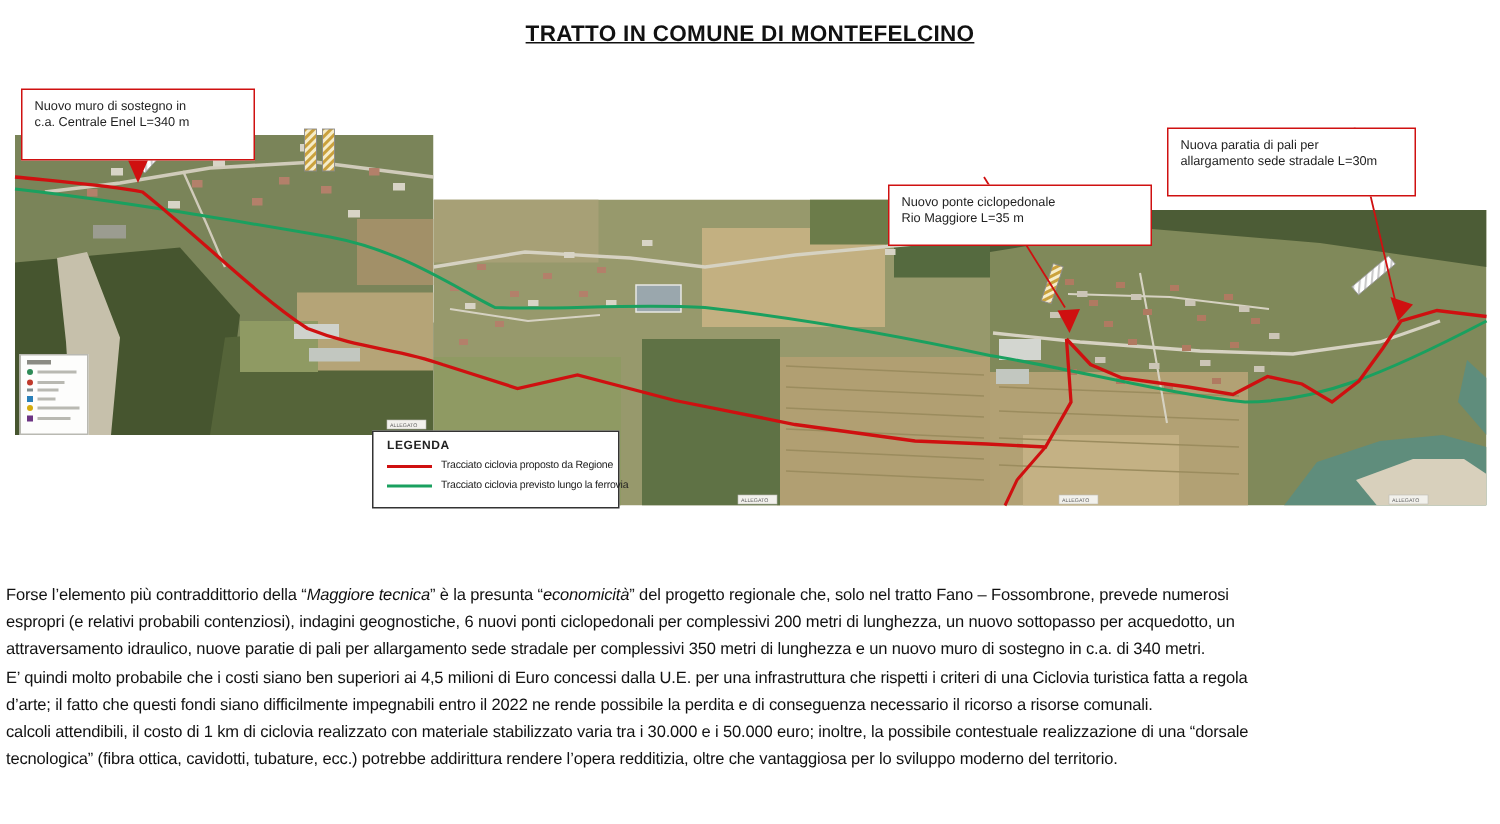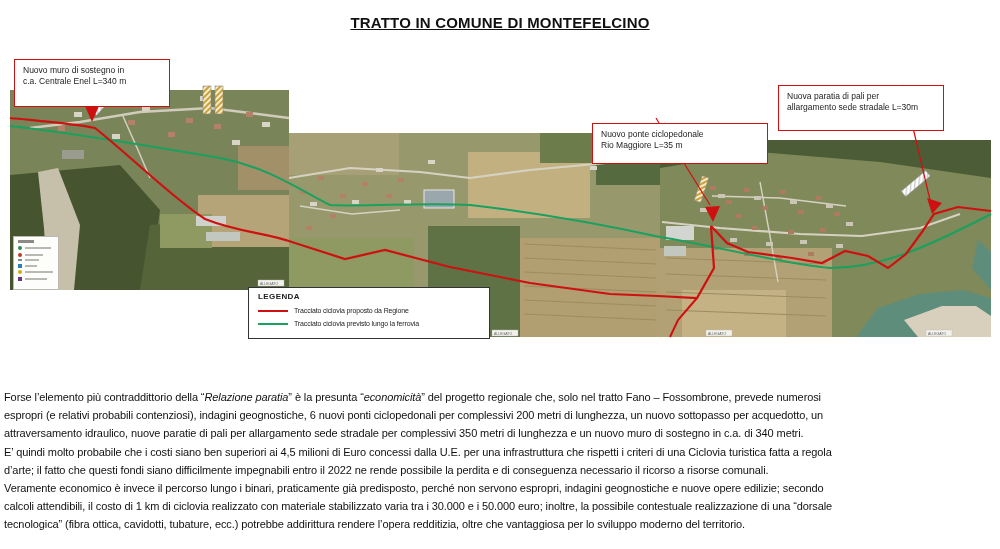"LEGENDA" .legend-box { width: 242px -> 165px }
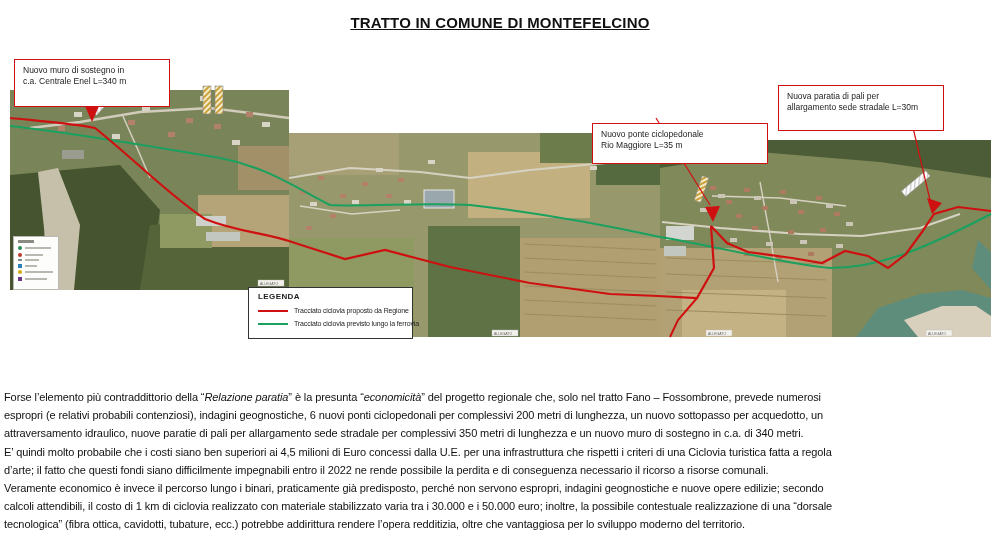"Relazione paratia" span.it { text: Relazione paratia -> Maggiore tecnica }
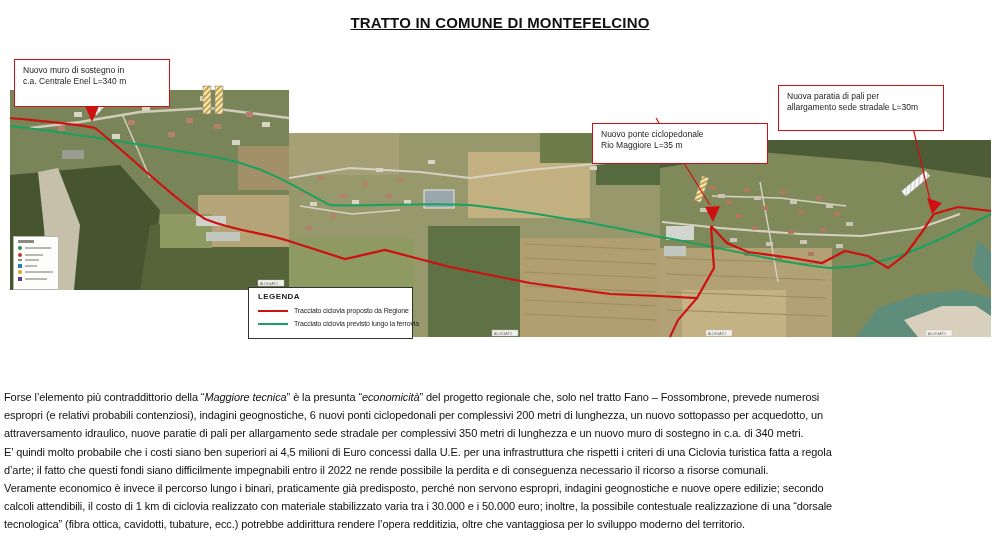"Veramente economico è invece il" div.body-line { html: <div><span>Veramente economico è invece il percorso lungo i binari, praticamente già predisposto, perché non servono espropri, indagini geognostiche e nuove opere edilizie; secondo</span></div> -> none }
